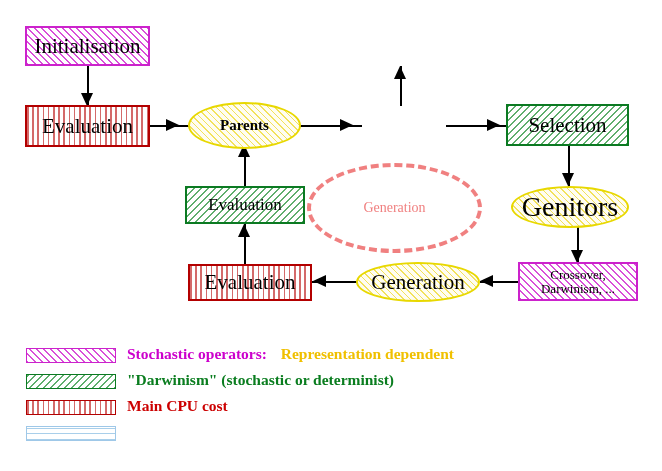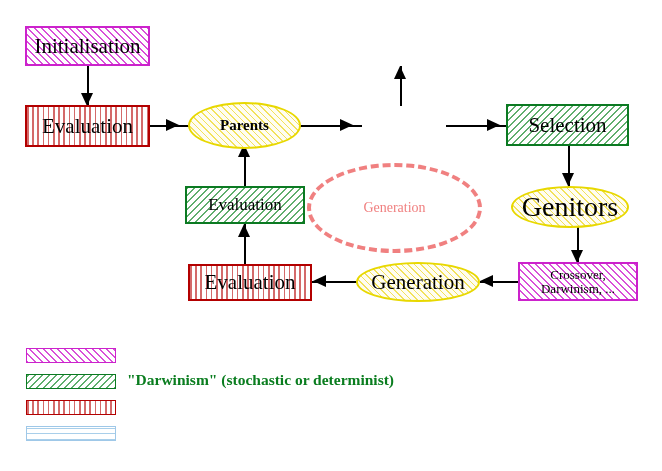"Stochastic operators: Representation" div.legend-text { html: none -> <div> <span>Stochastic operators:</span> <span>Representation dependent</span> </div> }
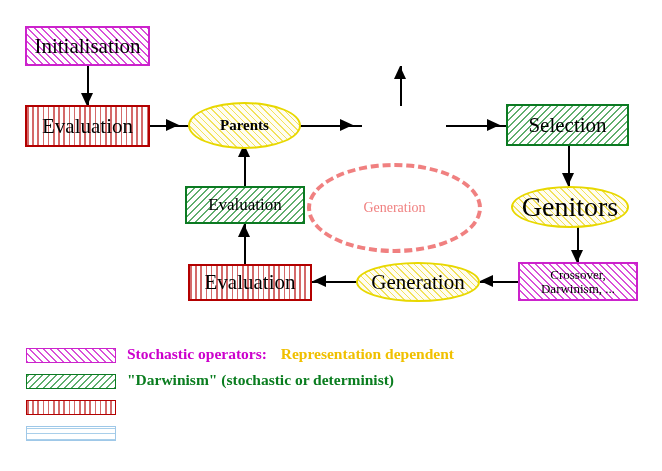"Main CPU cost" div.legend-text { html: none -> <div> <span>Main CPU cost</span> </div> }
